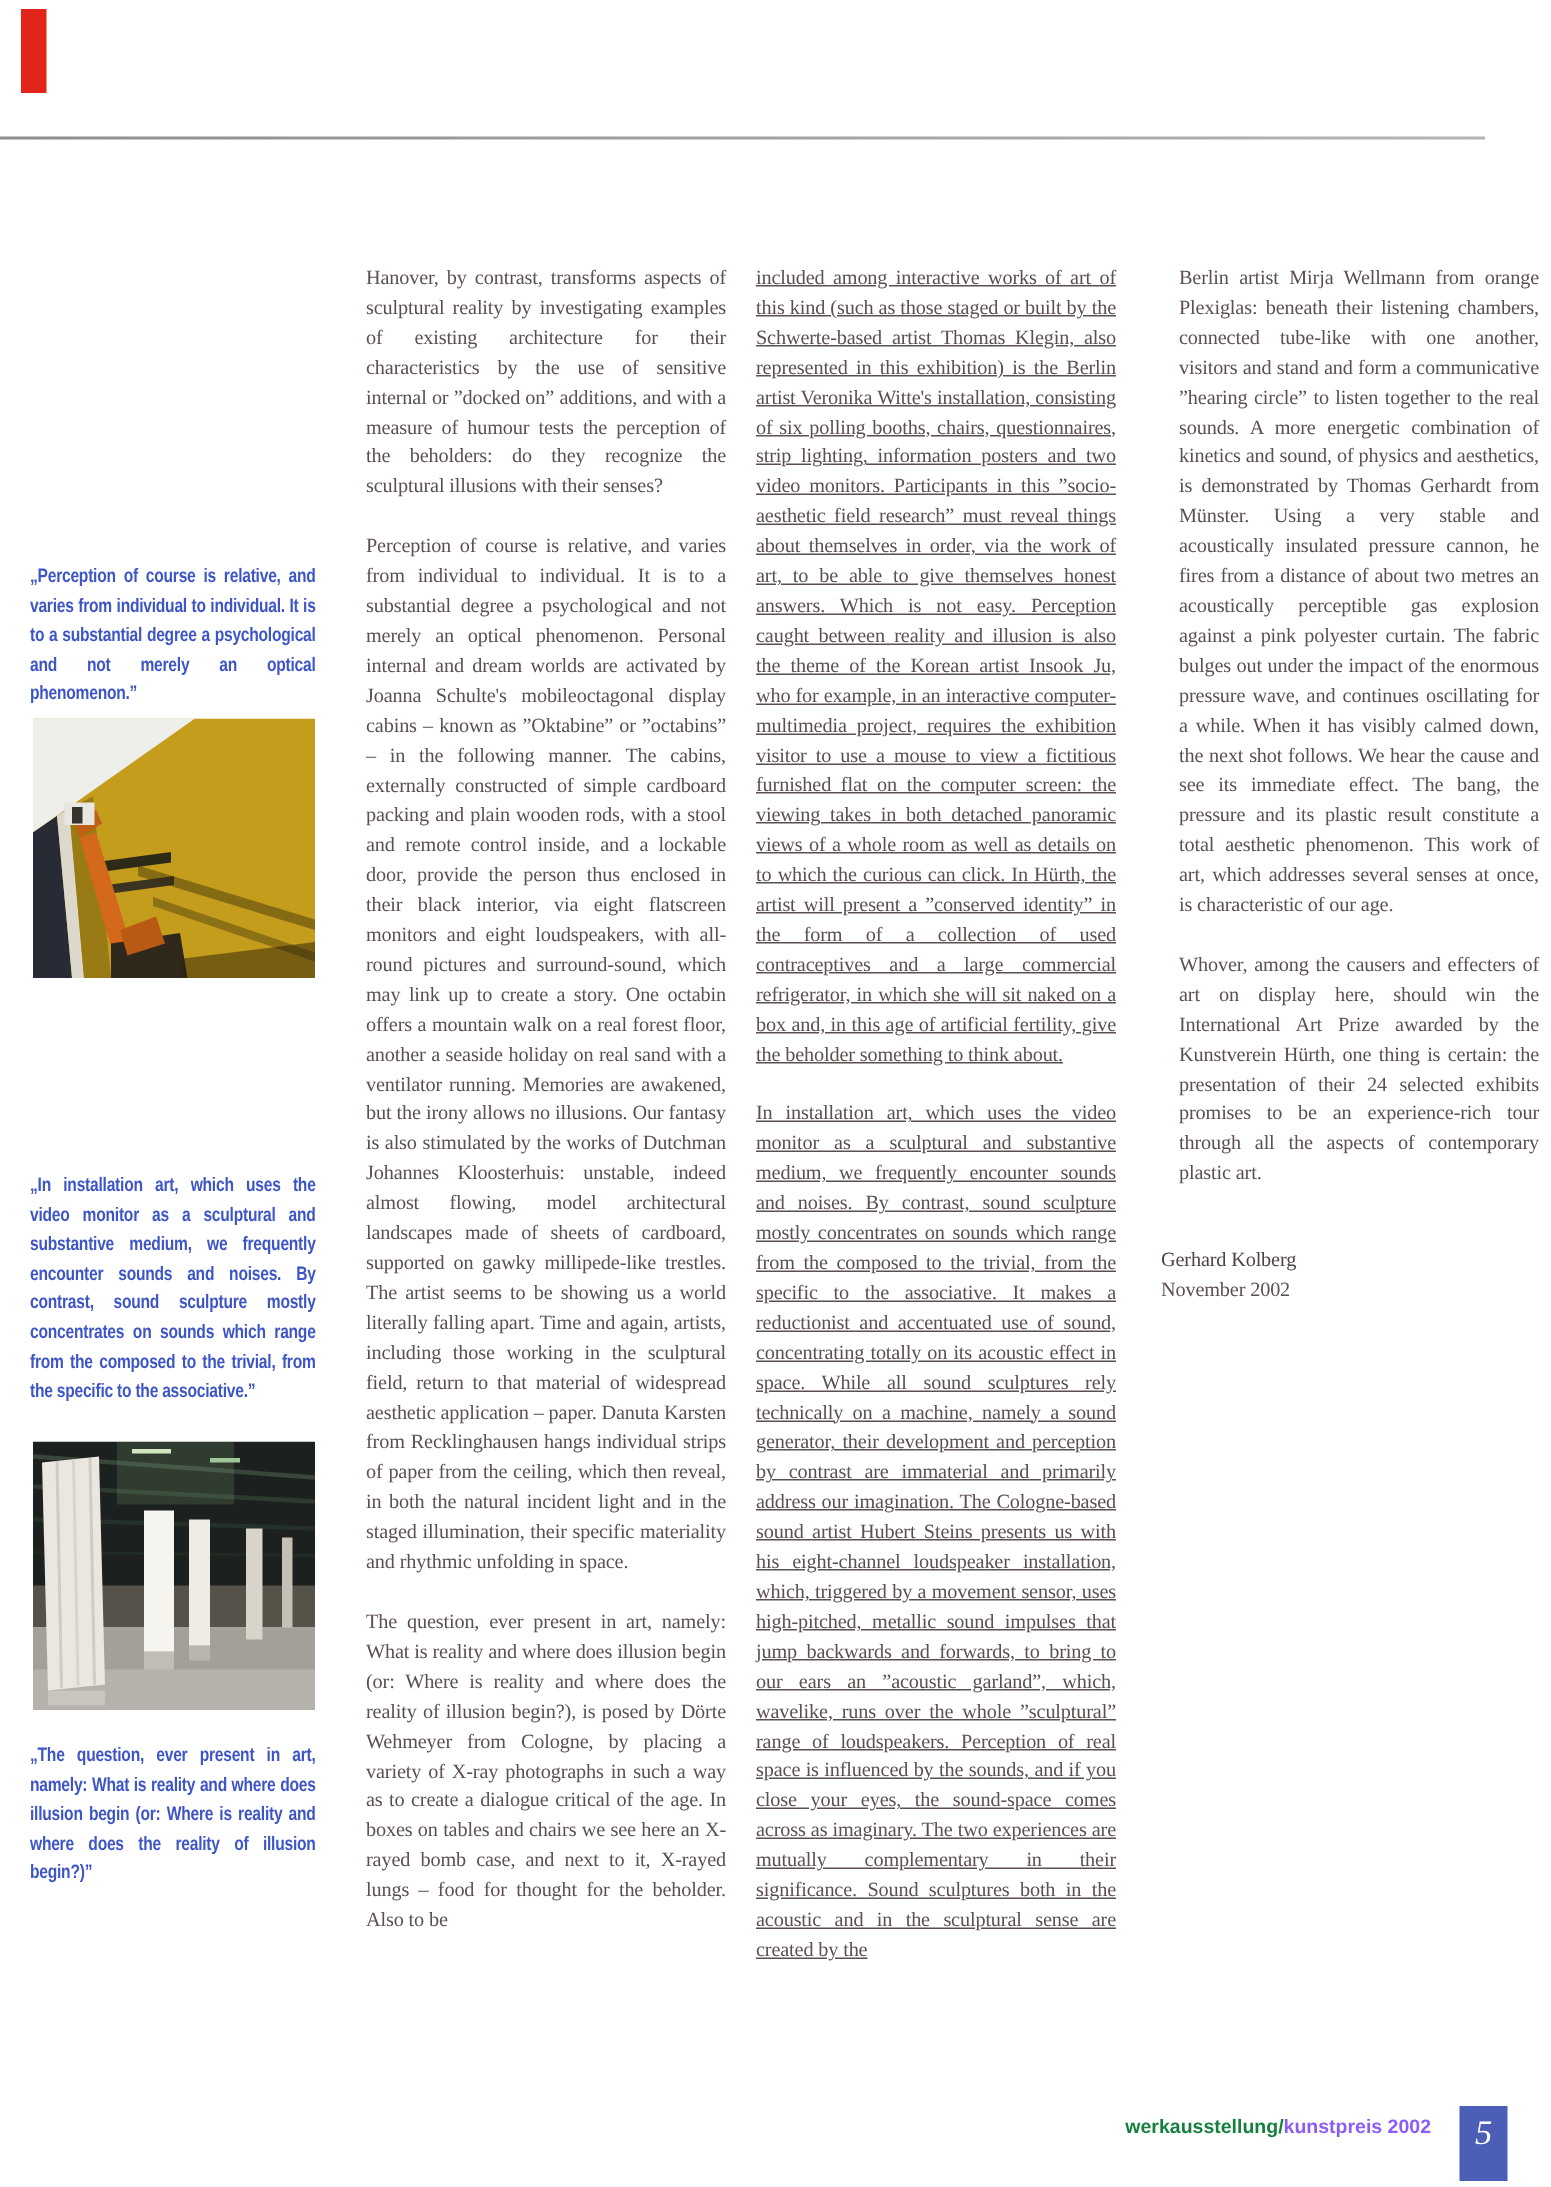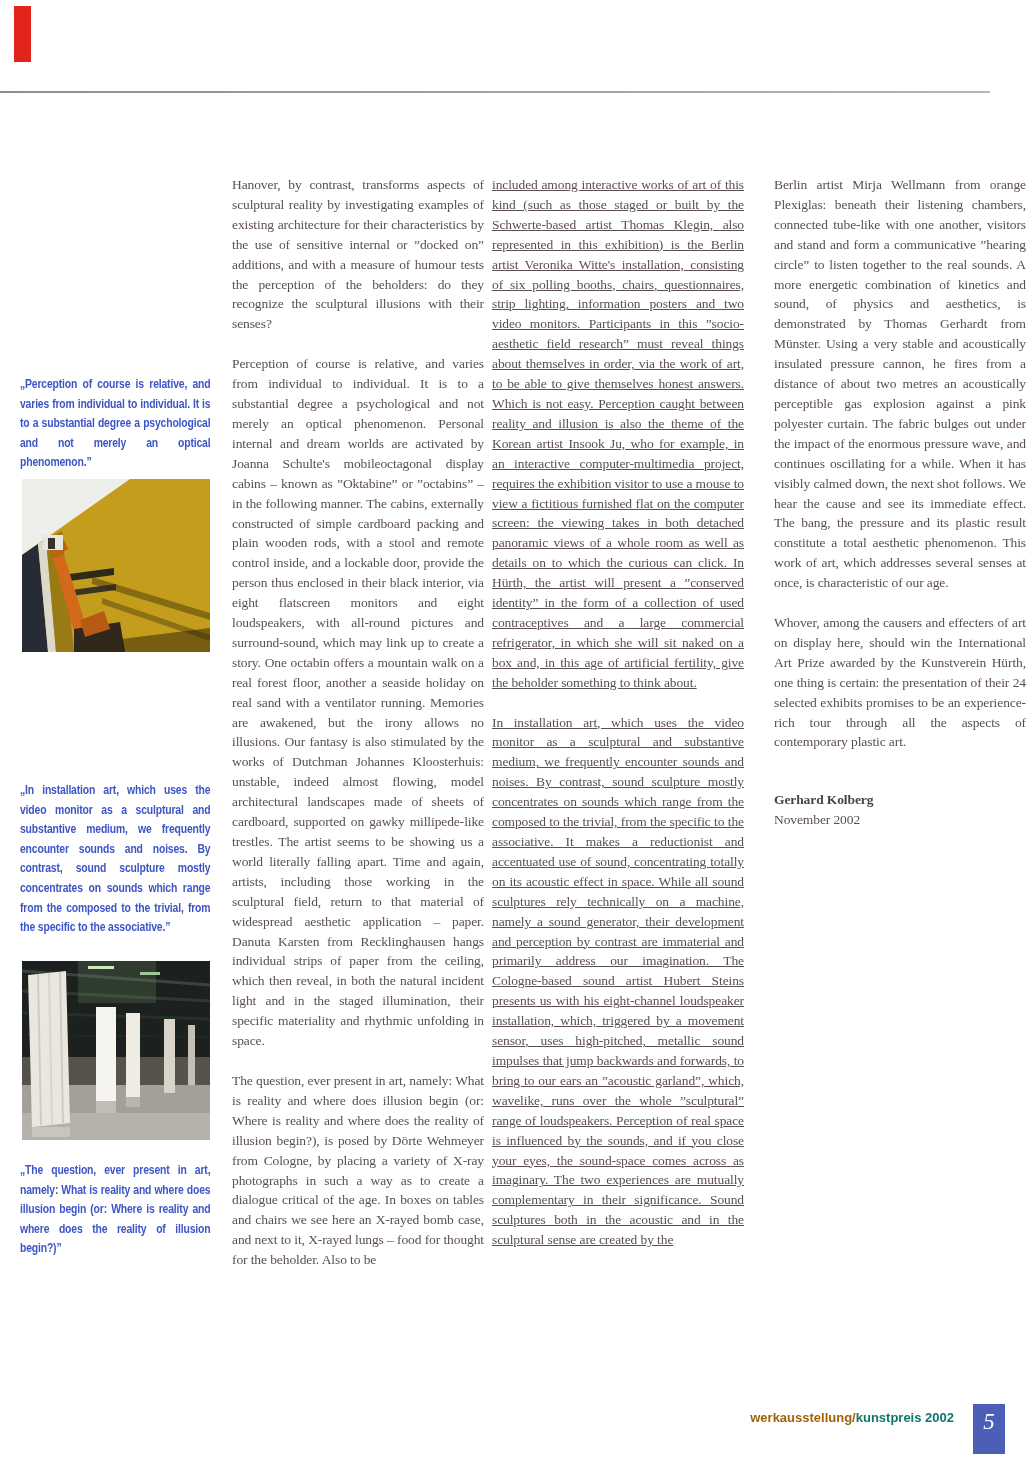"Hanover, by contrast, transforms aspects" .col p { margin: 0 0 20px 0 -> 0 0 20px 12px }
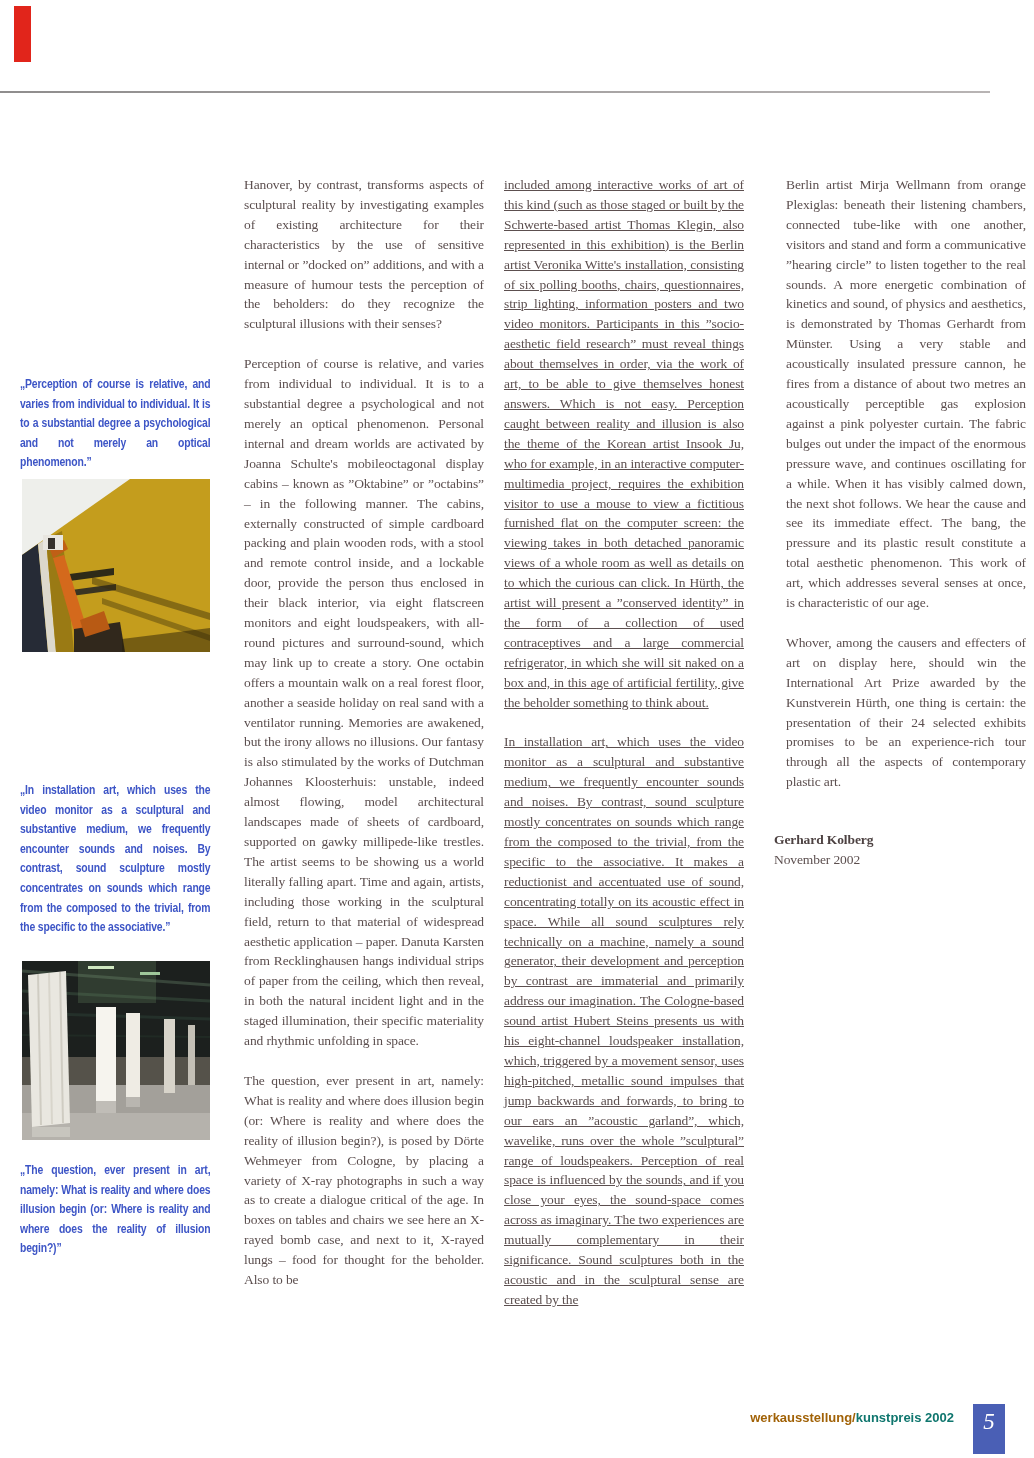"Gerhard Kolberg" .sig-name { font-weight: bold -> normal }
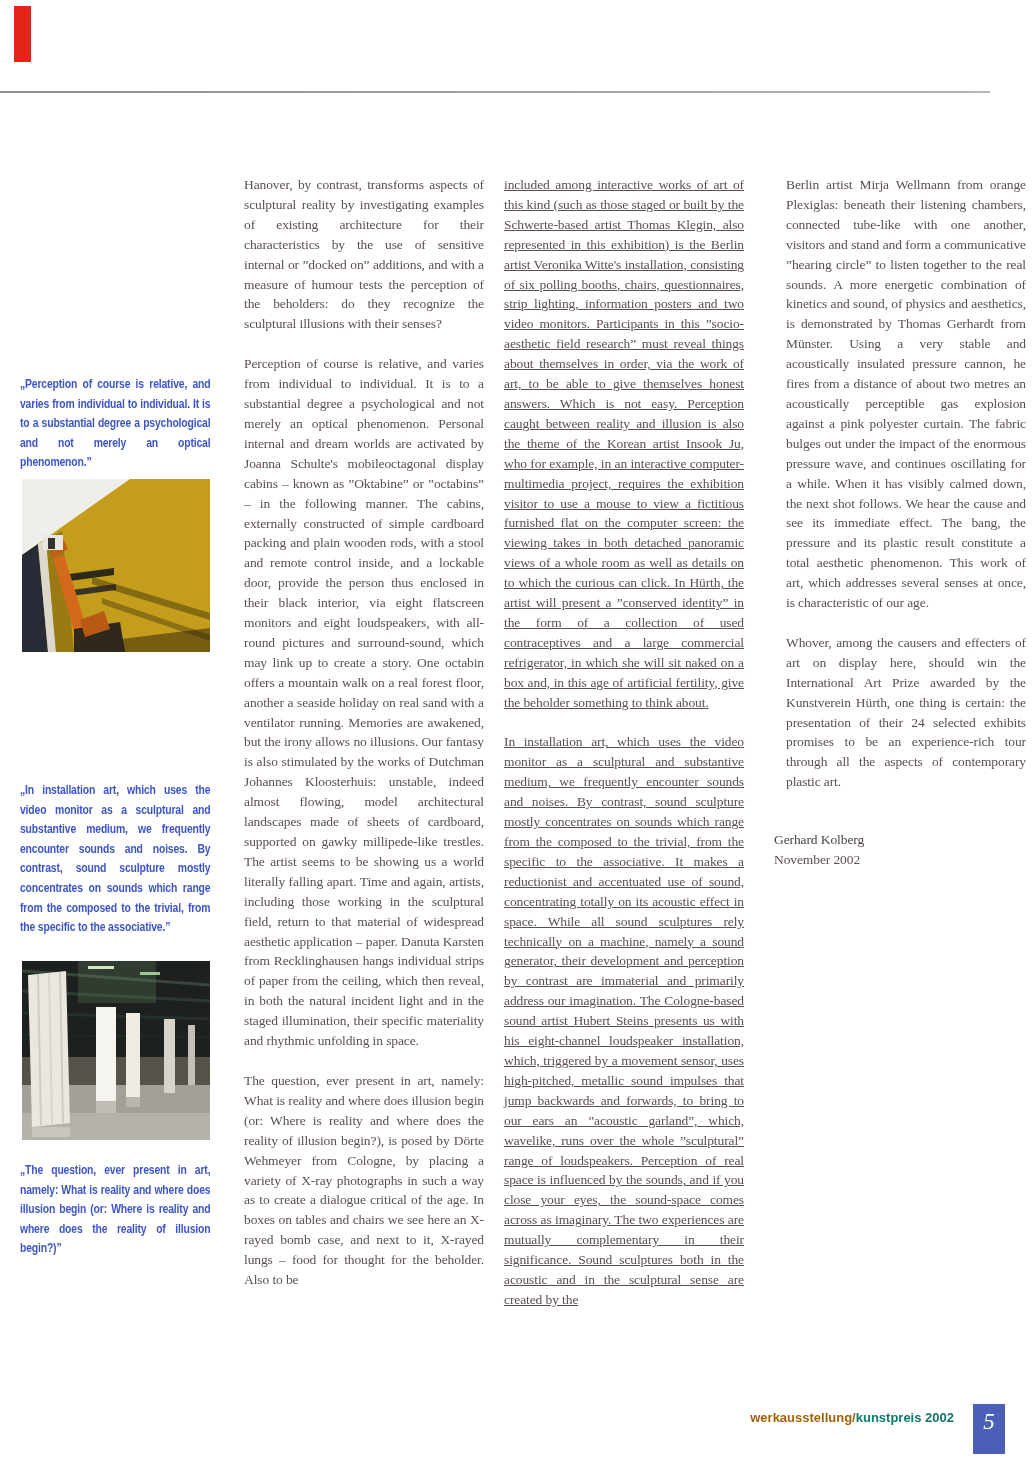"werkausstellung/" .footer .bold-part { color: #a16207 -> #15803d }
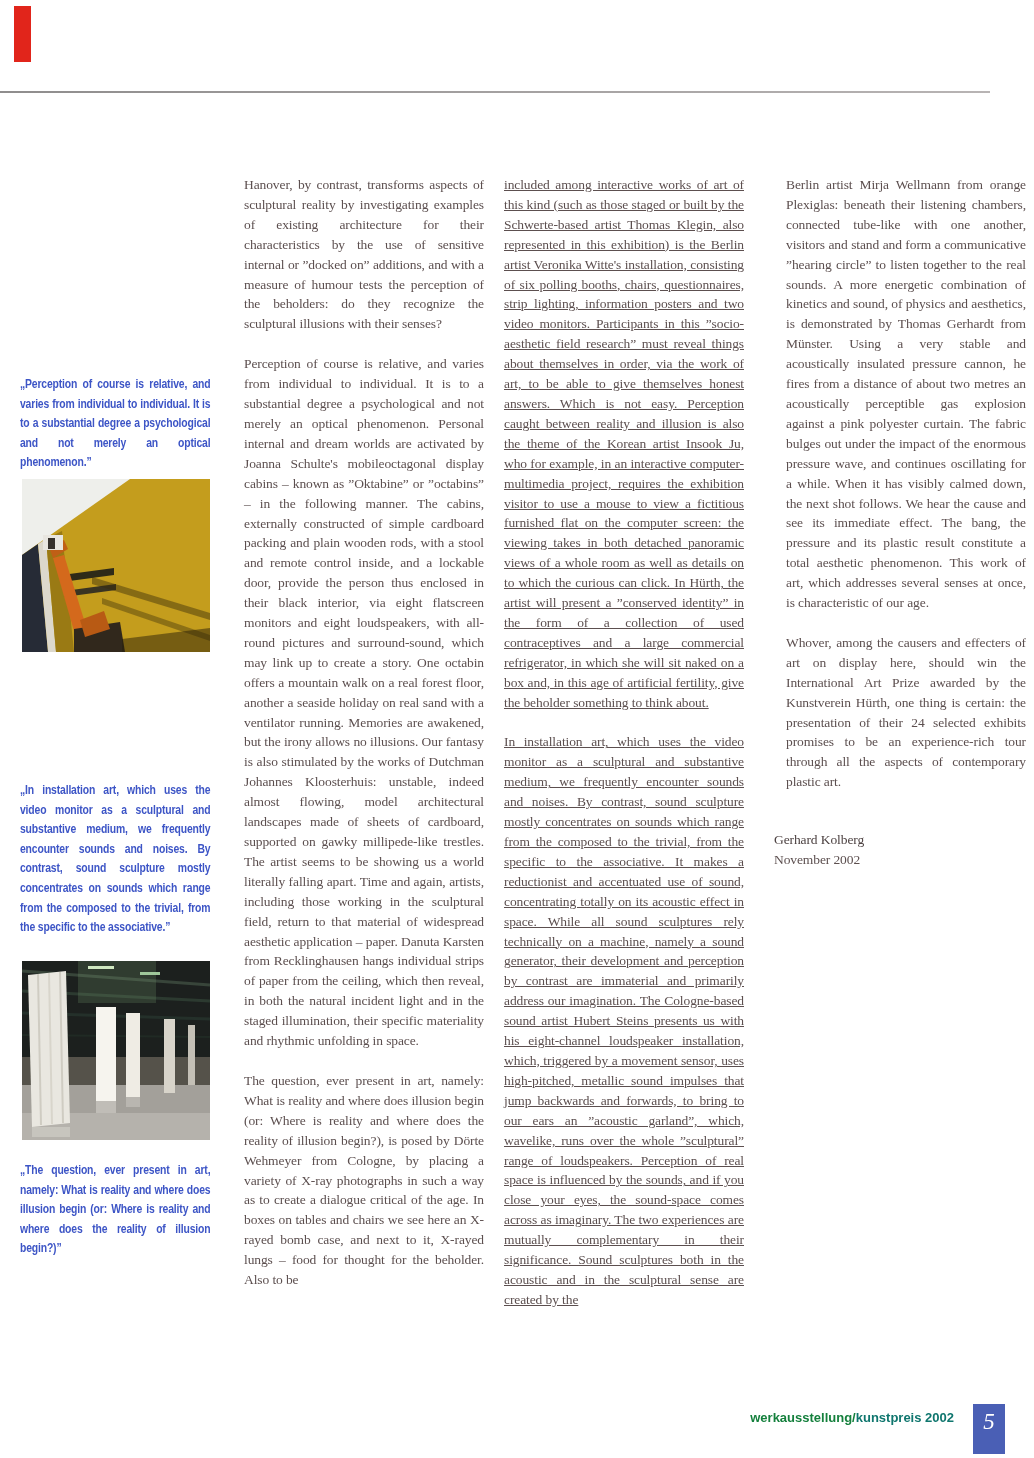"kunstpreis 2002" .footer .light-part { color: #0f766e -> #8b5cf6 }
